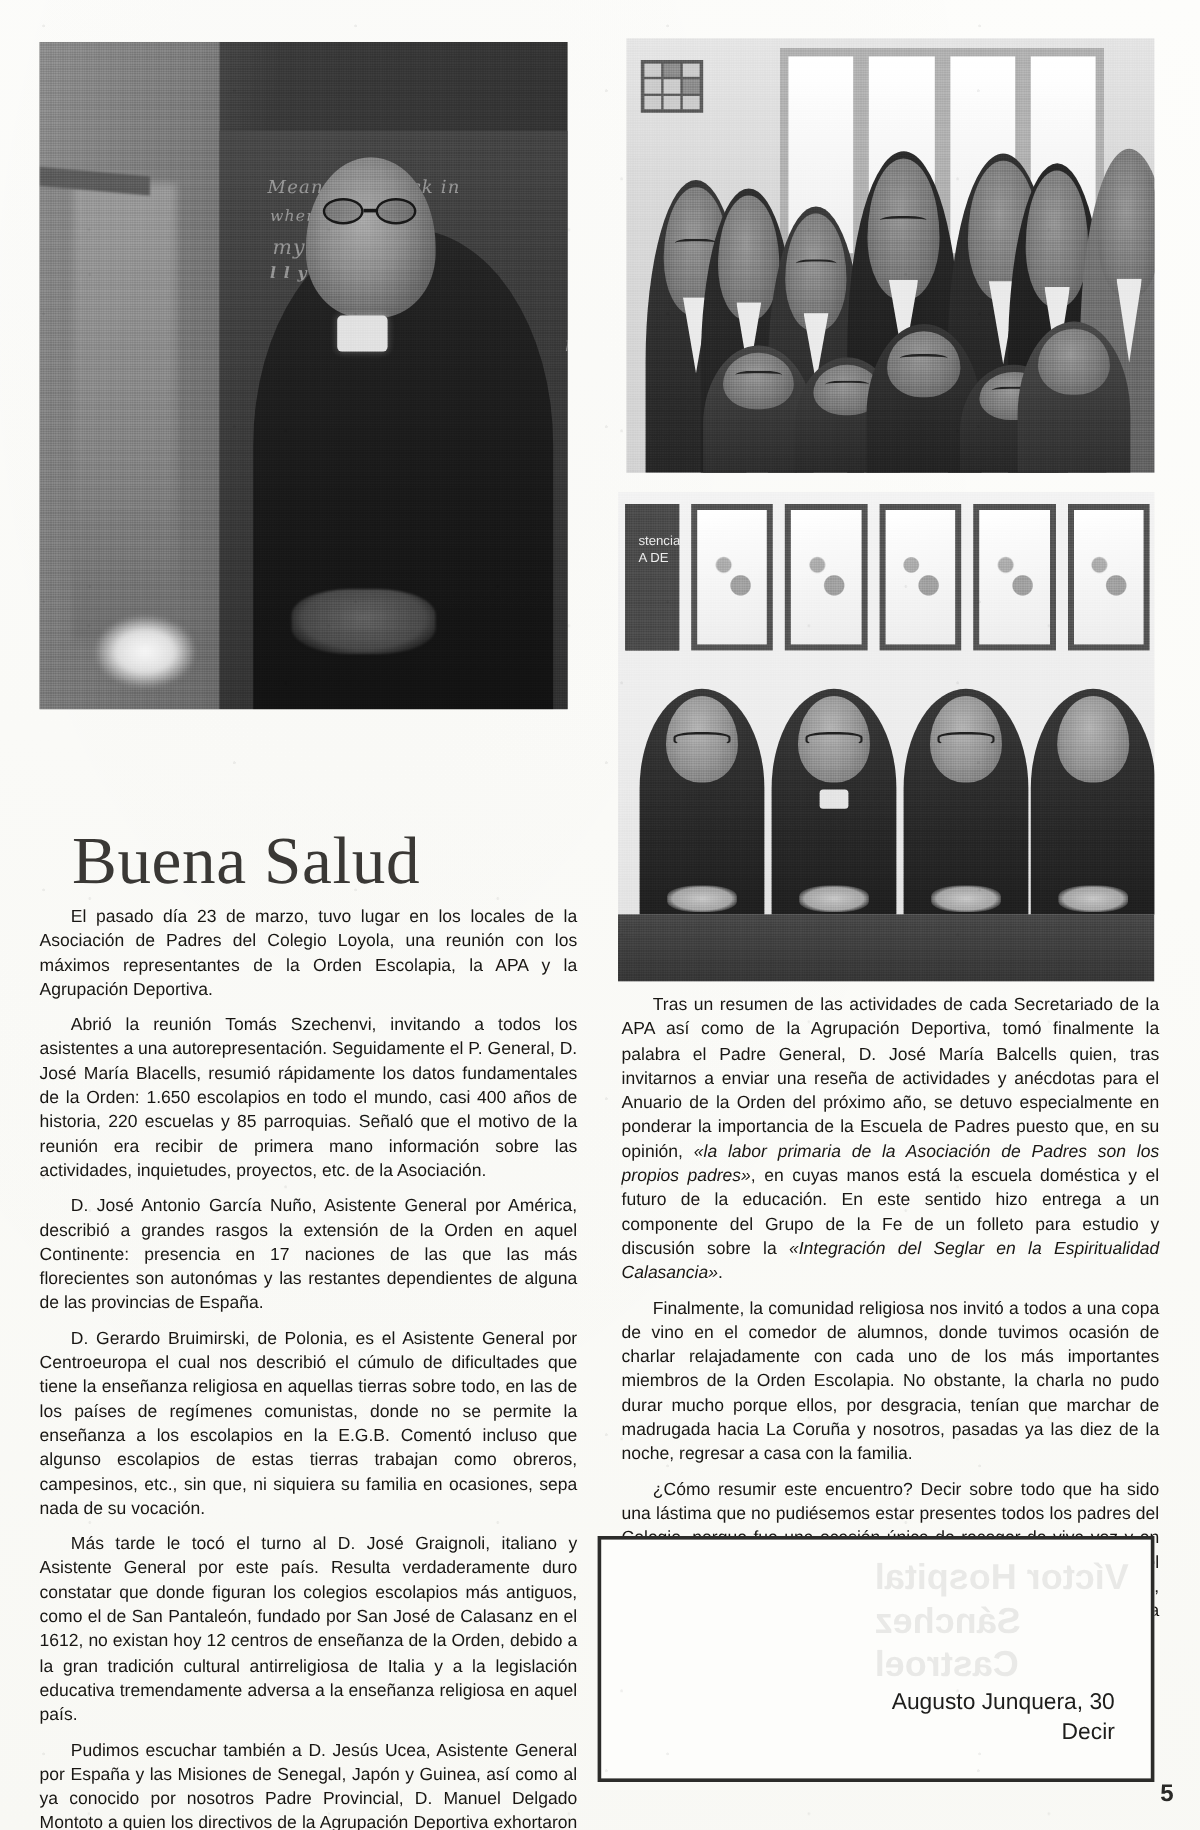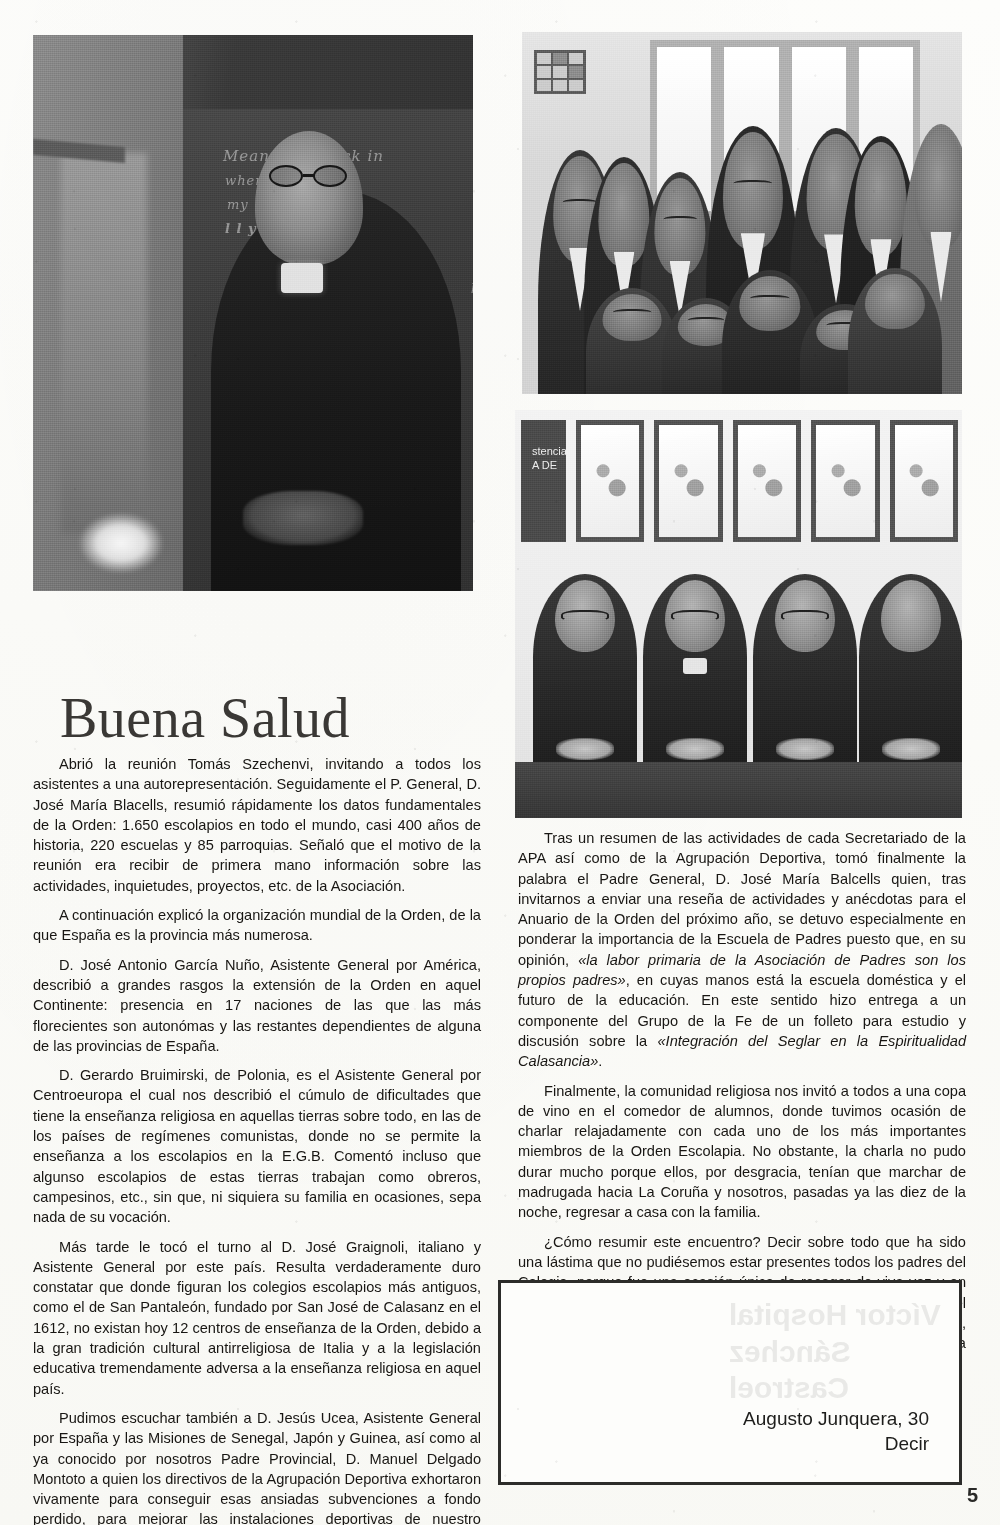"my" #photo-priest .chalk.c3 { font-size: 13px -> 17px }
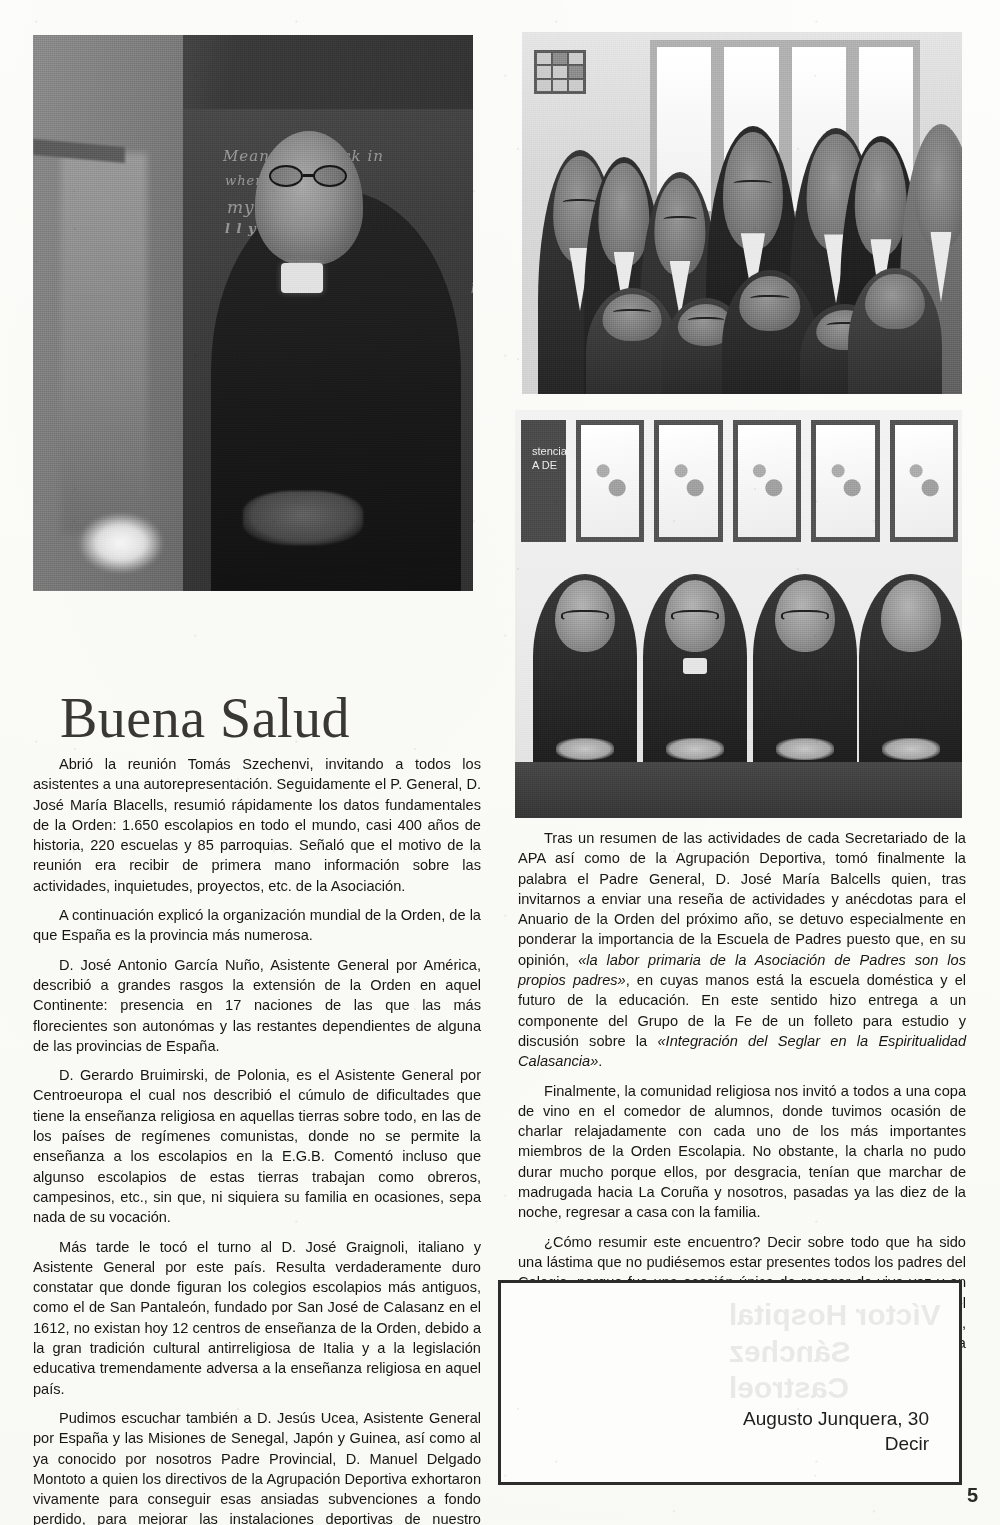"El pasado día 23 de" p { html: none -> <p>El pasado día 23 de marzo, tuvo lugar en los locales de la Asociación de Padres del Colegio Loyola, una reunión con los máximos representantes de la Orden Escolapia, la APA y la Agrupación Deportiva.</p> }
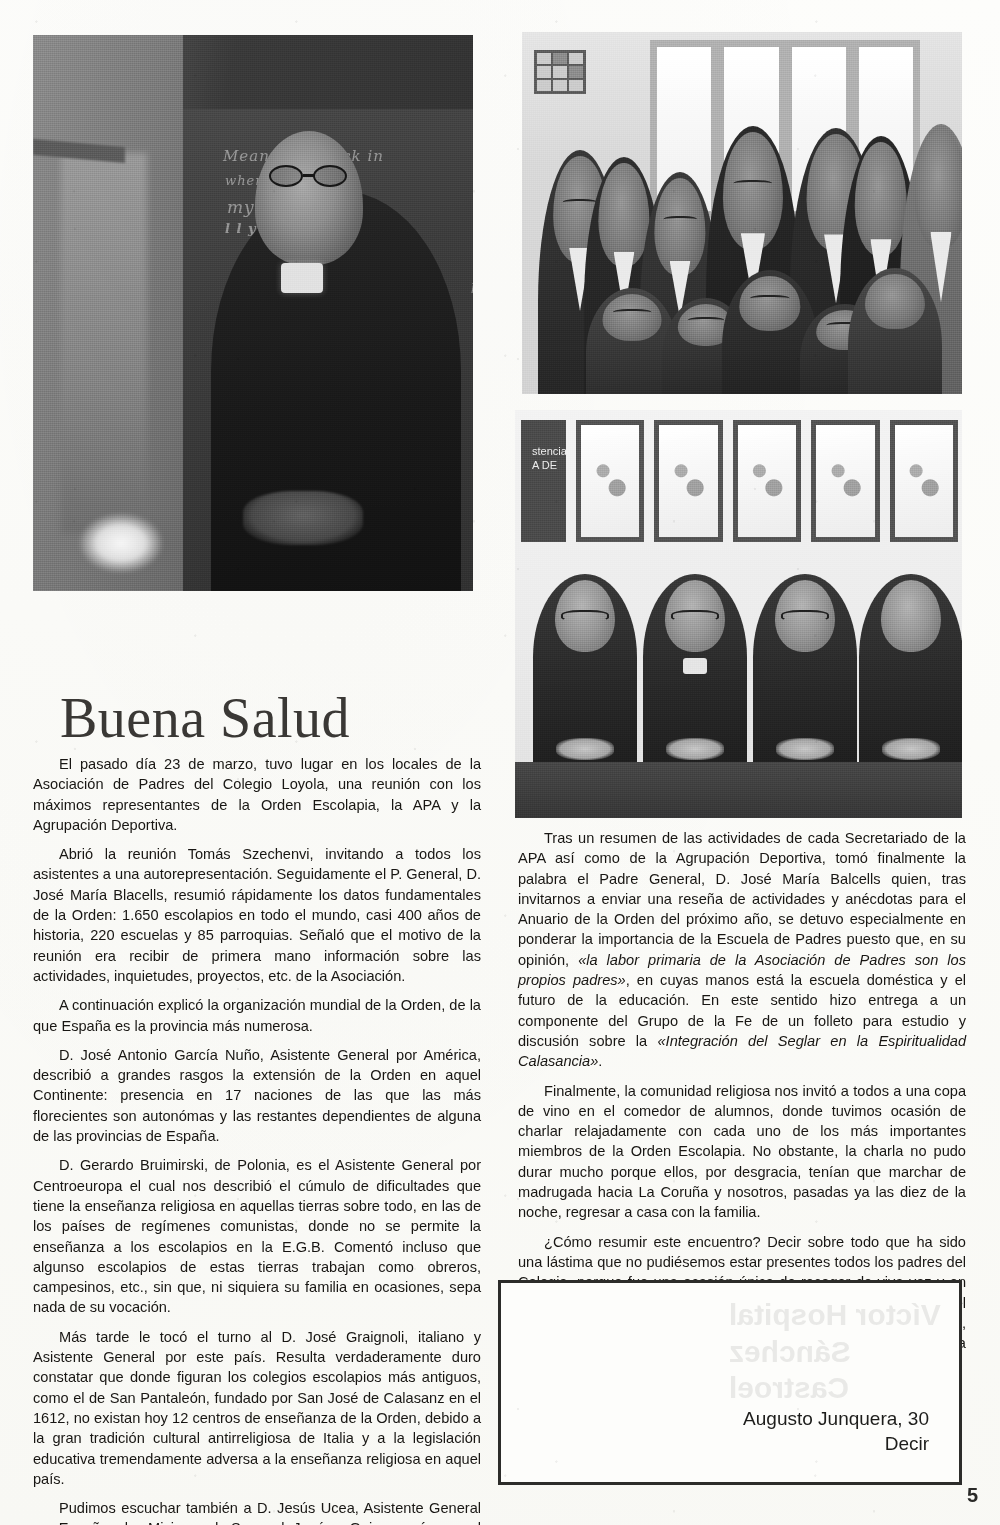"A continuación explicó la organización" p { html: <p>A continuación explicó la organización mundial de la Orden, de la que España es la provincia más numerosa.</p> -> none }
